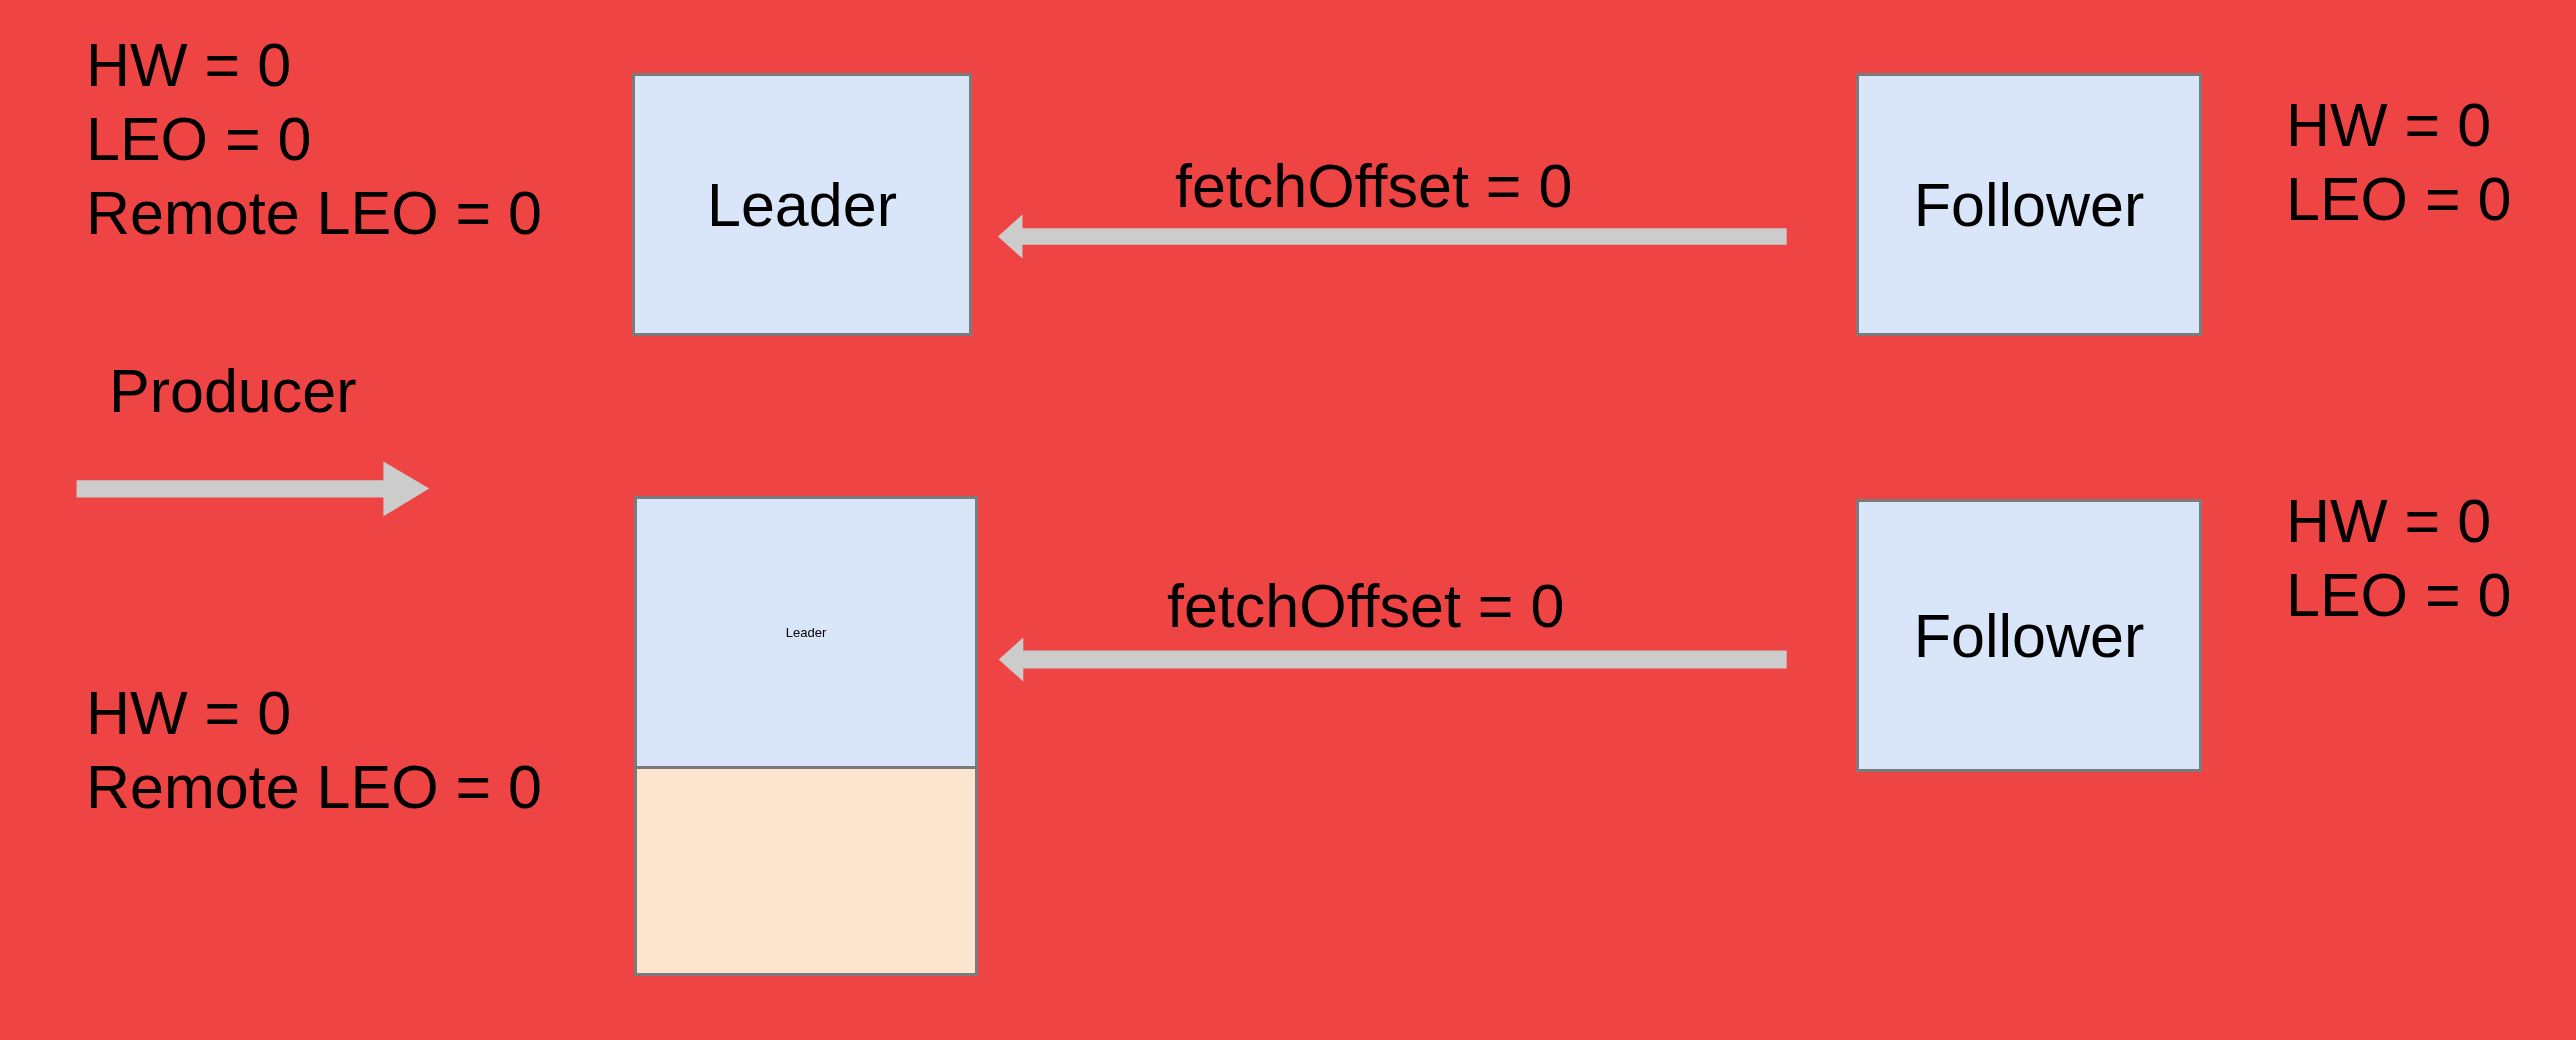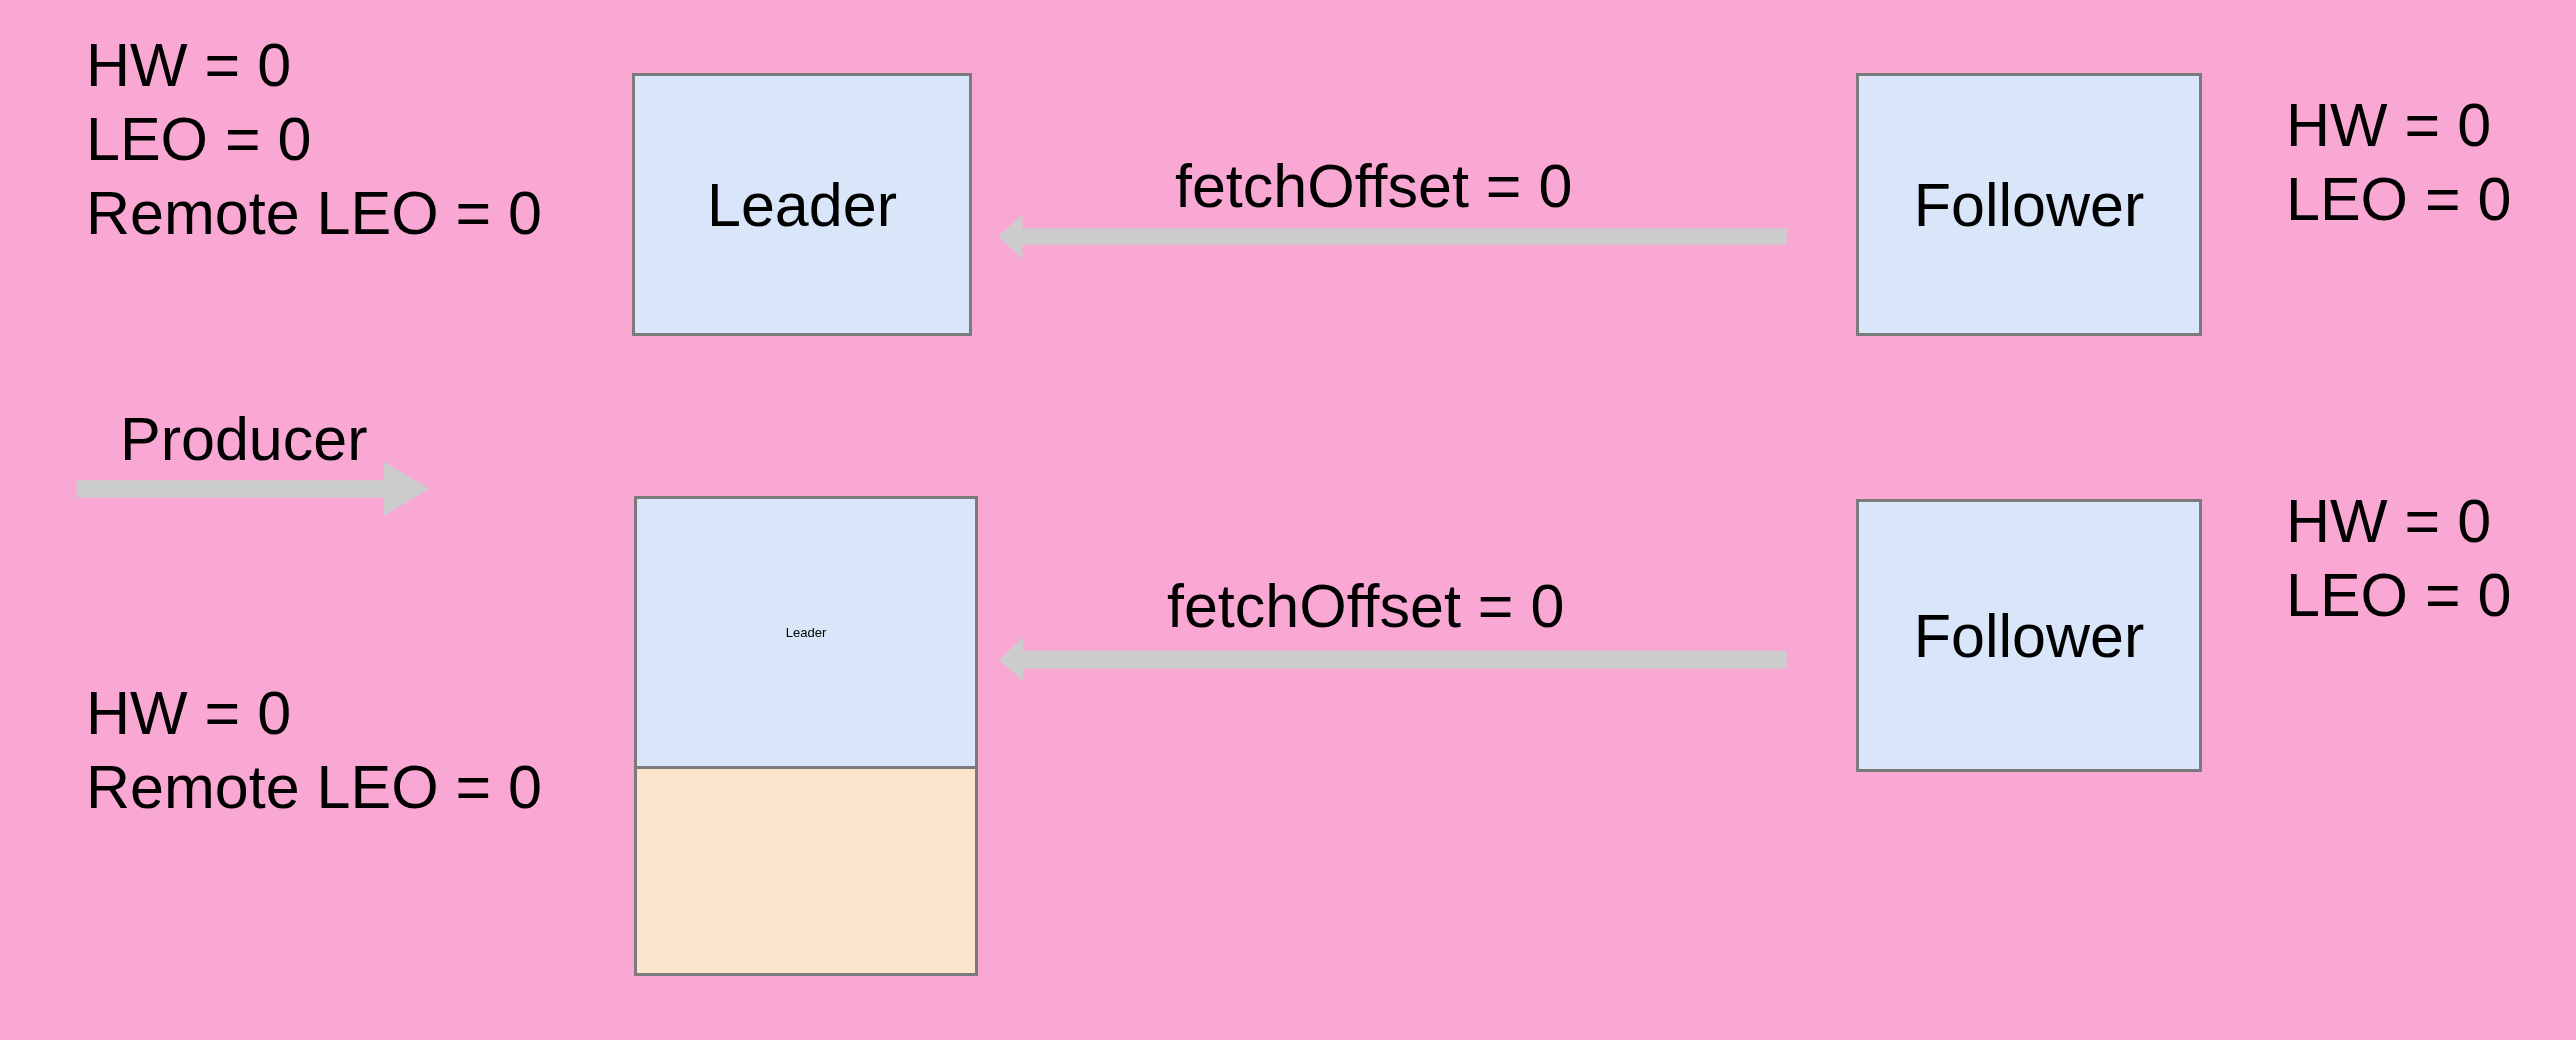"HW = 0" #canvas { background: #f9a8d4 -> #ef4444 }
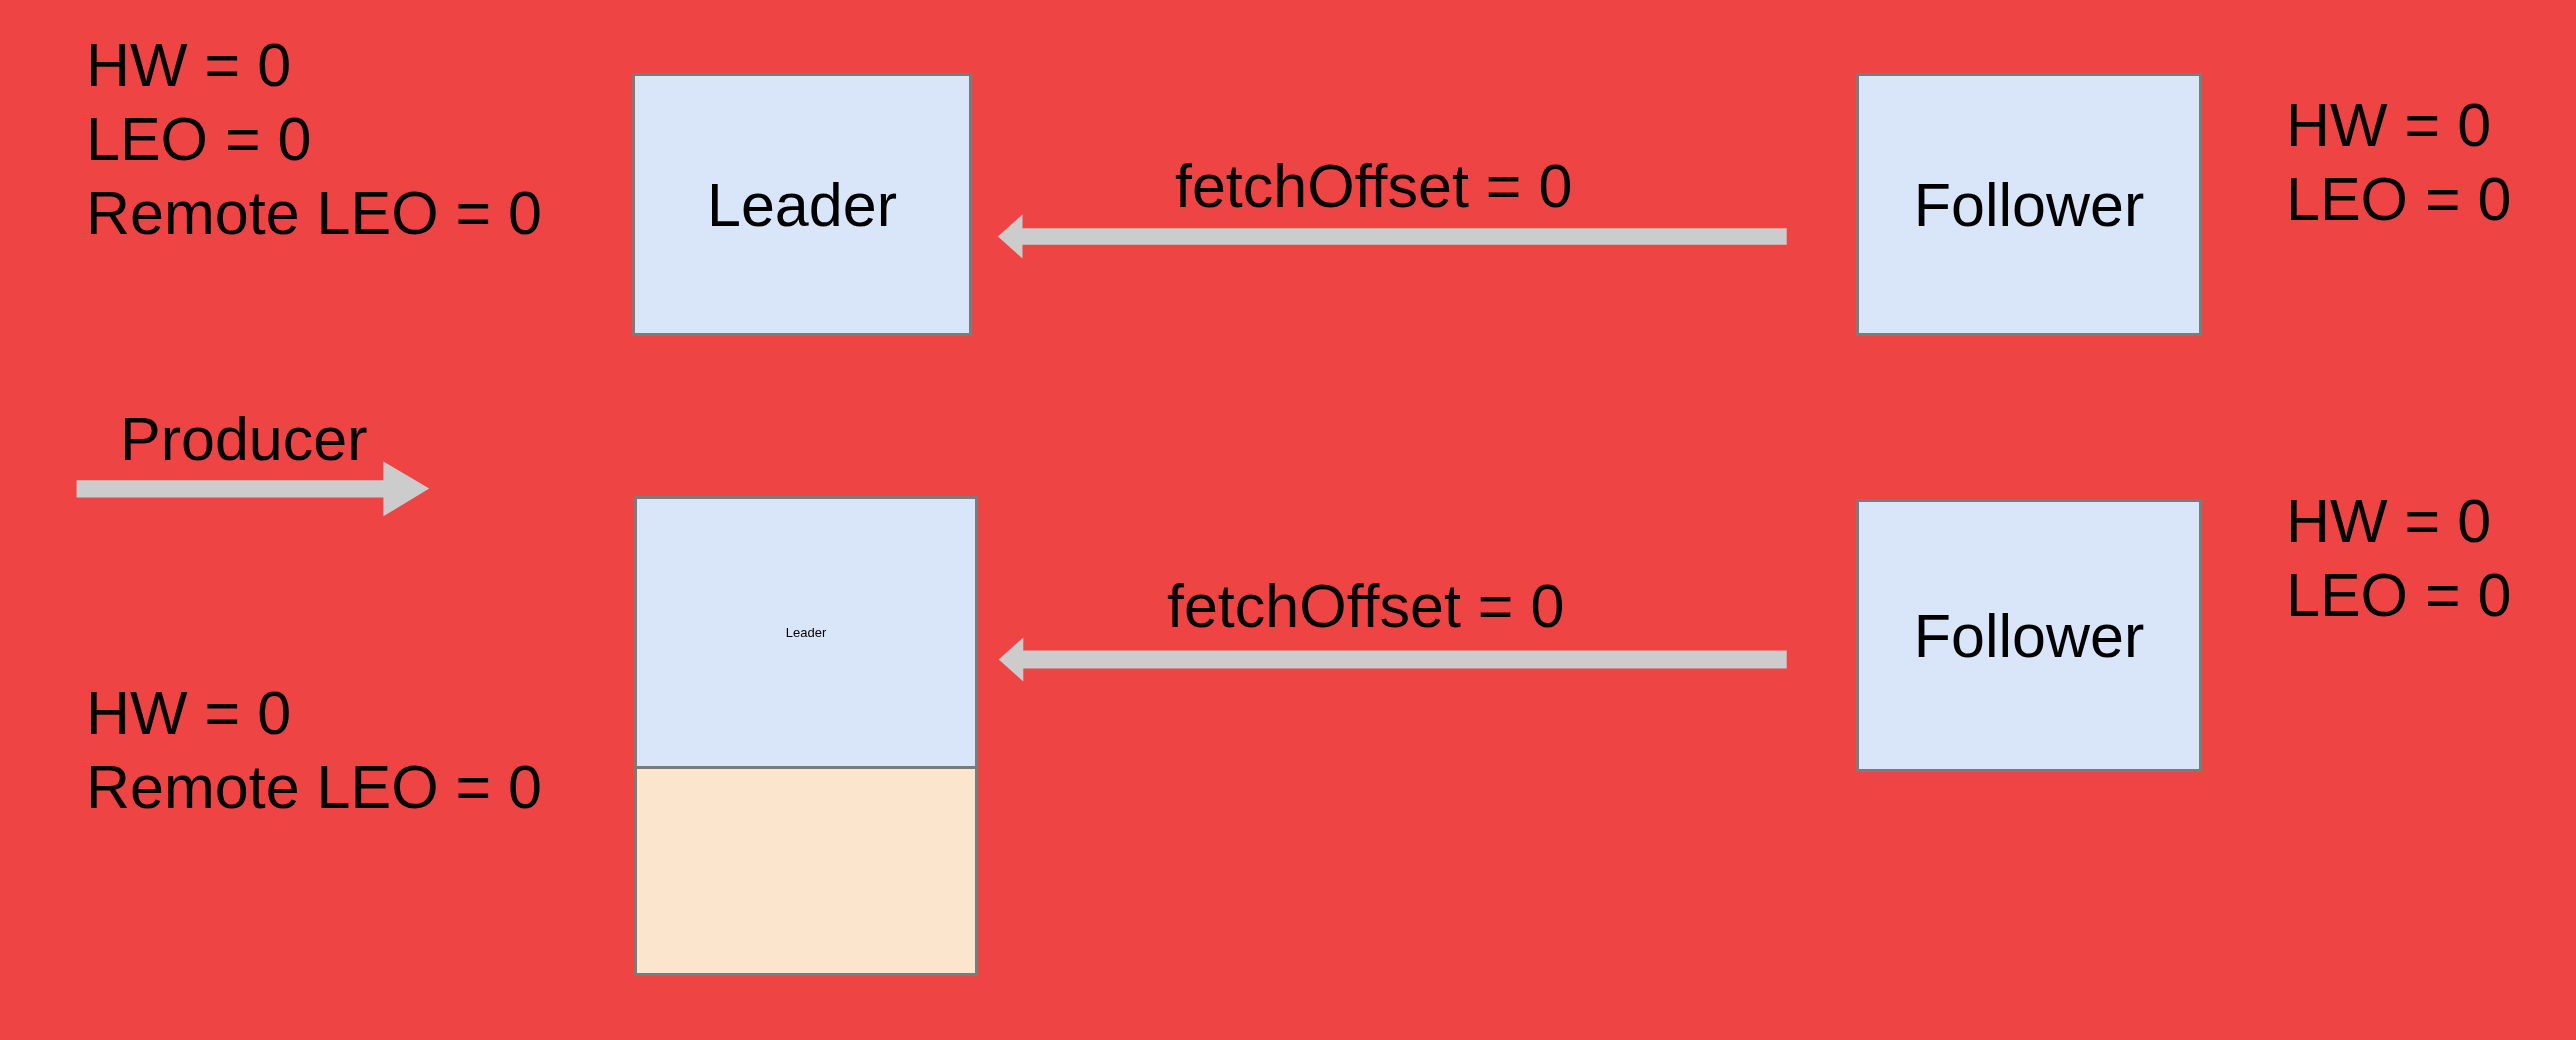"Producer" div.label-block { left: 120px -> 109px; margin-top: 48px -> none }
